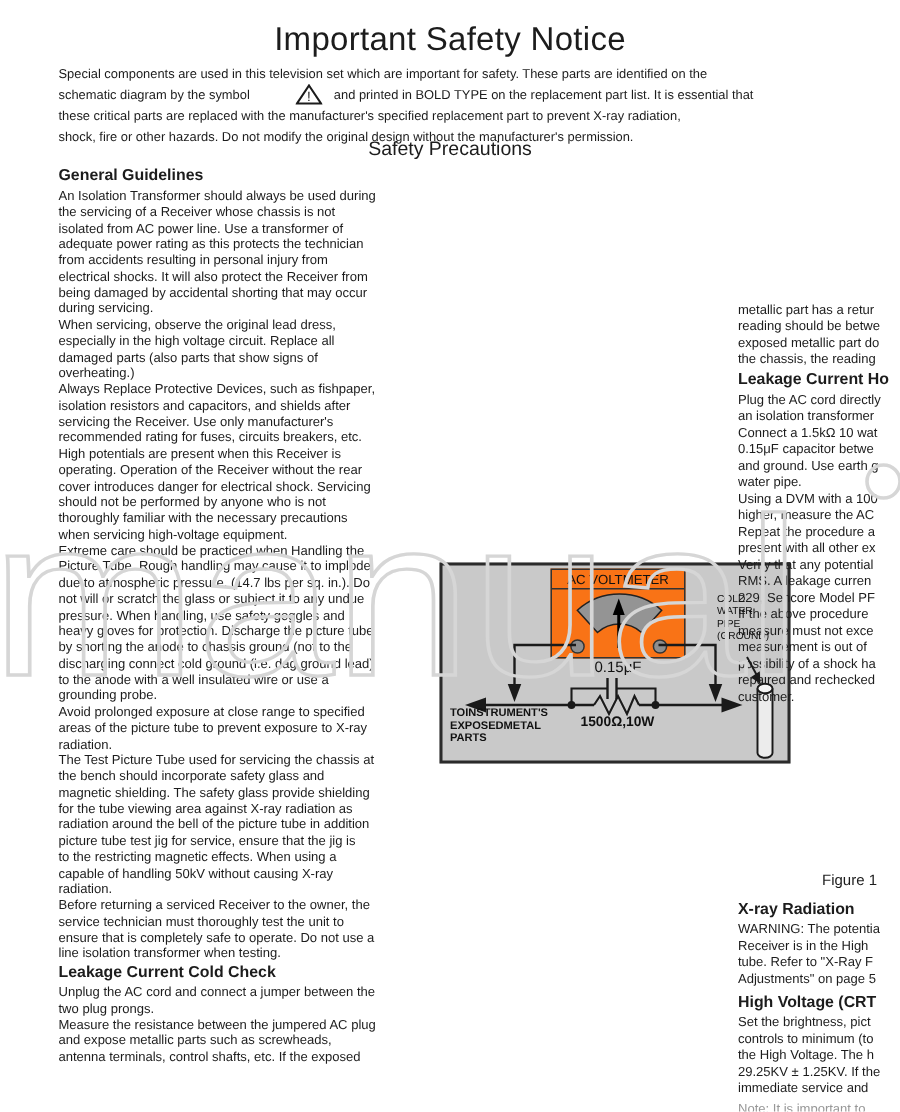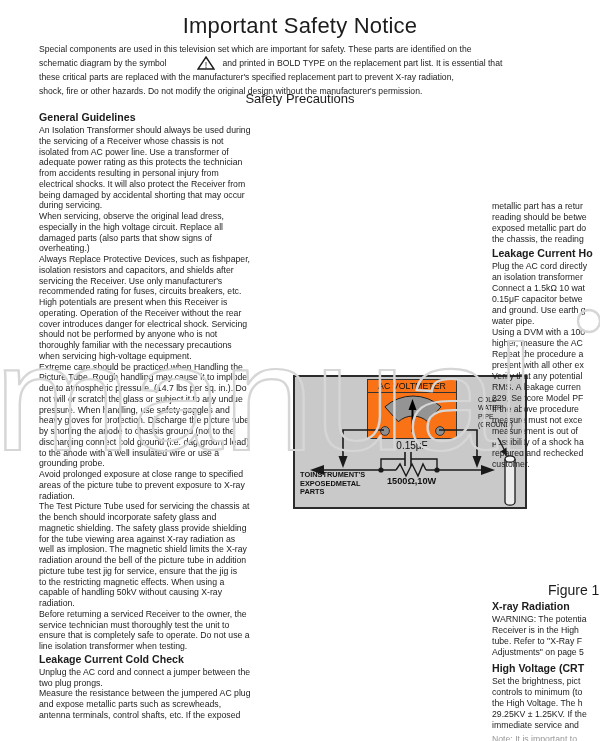"well as implosion. The magnetic" div.col-line { html: <div>well as implosion. The magnetic shield limits the X-ray</div> -> none }
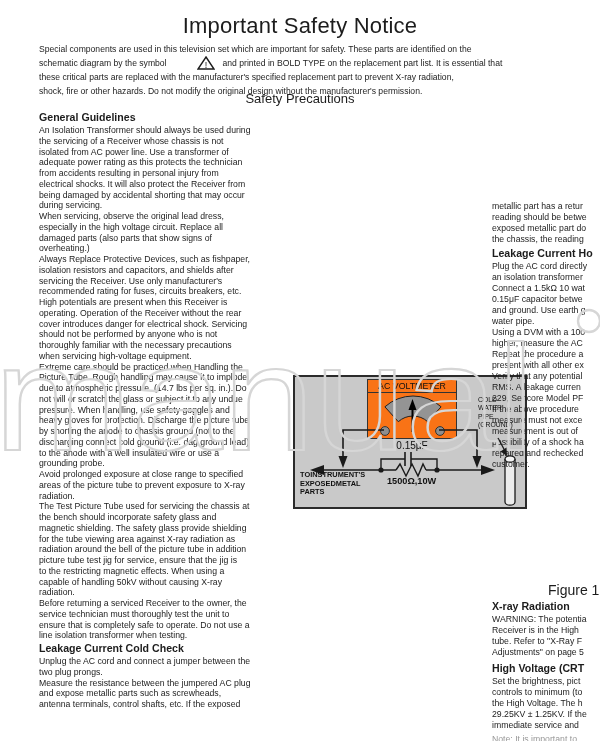"Figure 1" .fig-caption { font-size: 14px -> 10px }
